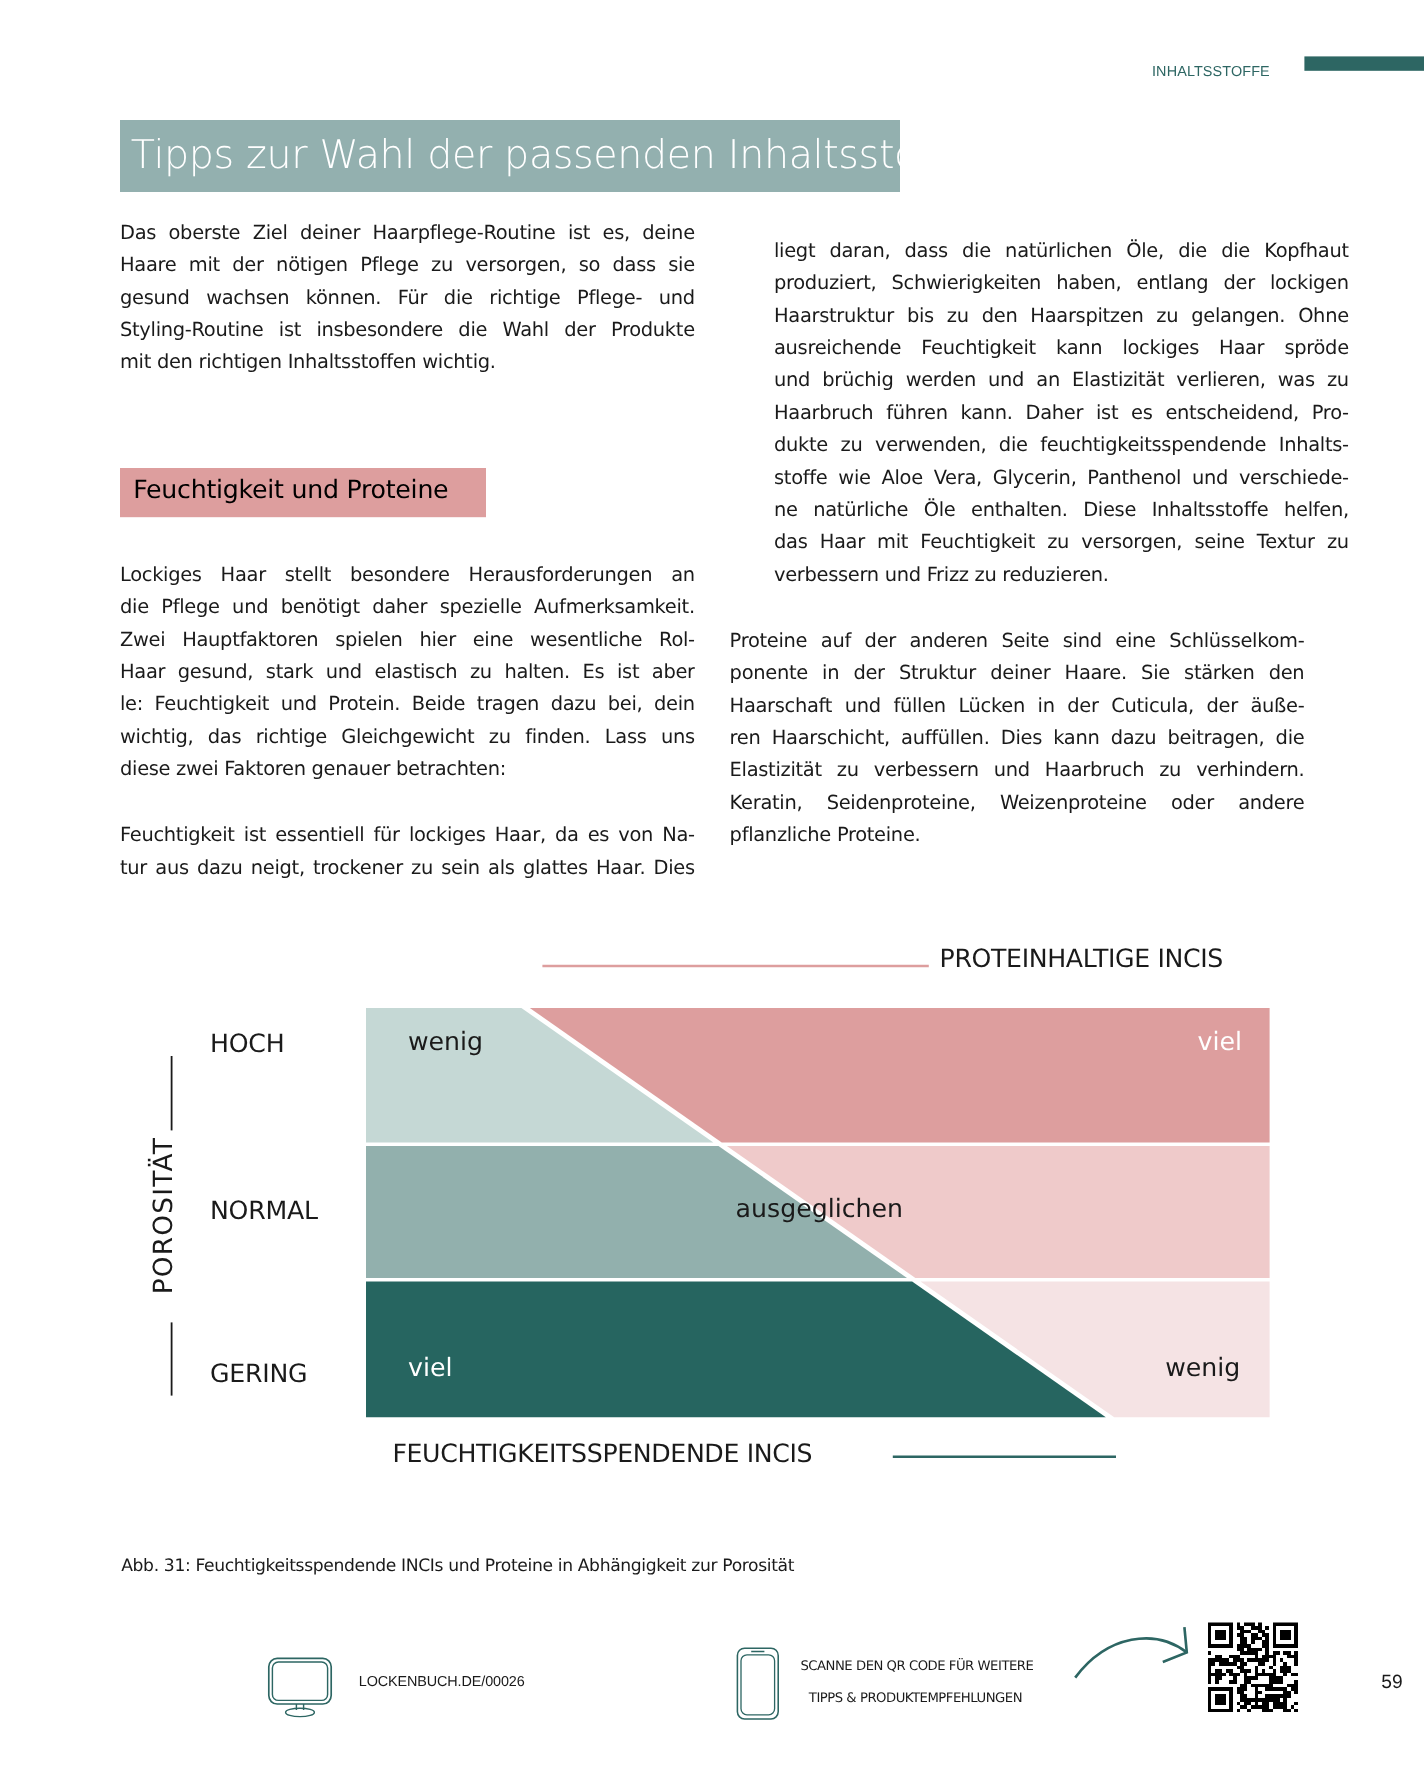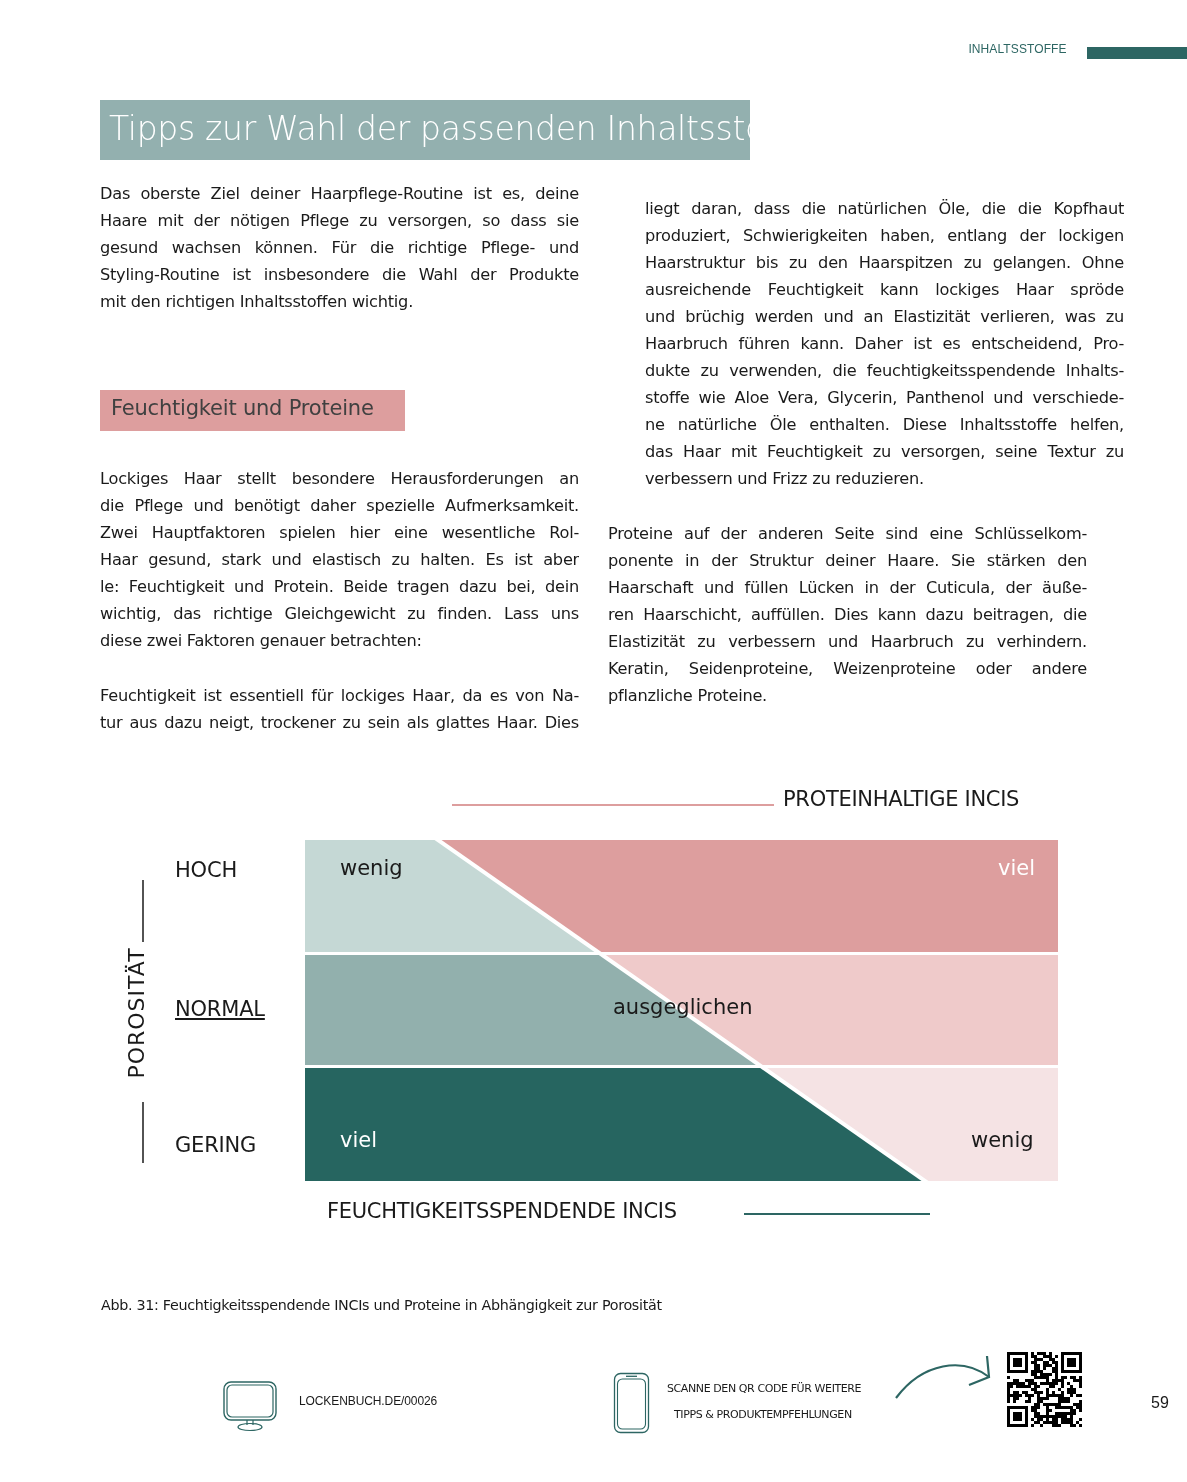"INHALTSSTOFFE" .section-tag { text-align: center -> left; top: 42px -> 52px }
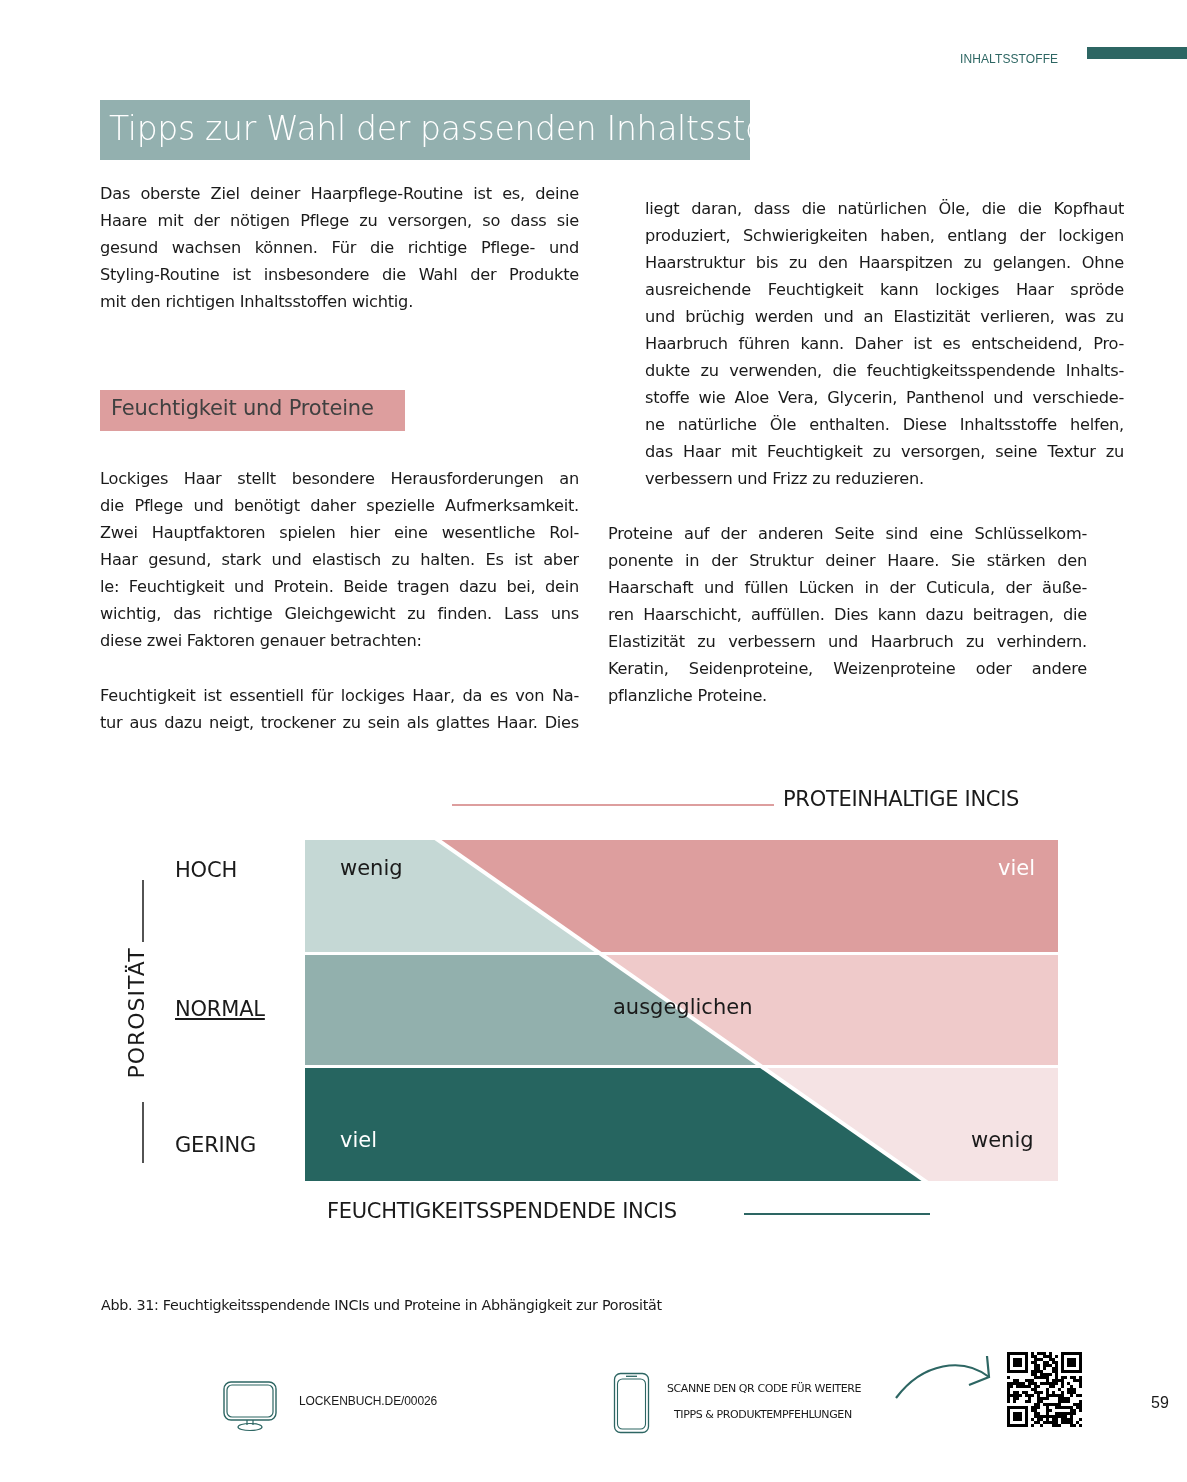"Feuchtigkeit und Proteine" .subhead span { color: #404040 -> #000000 }
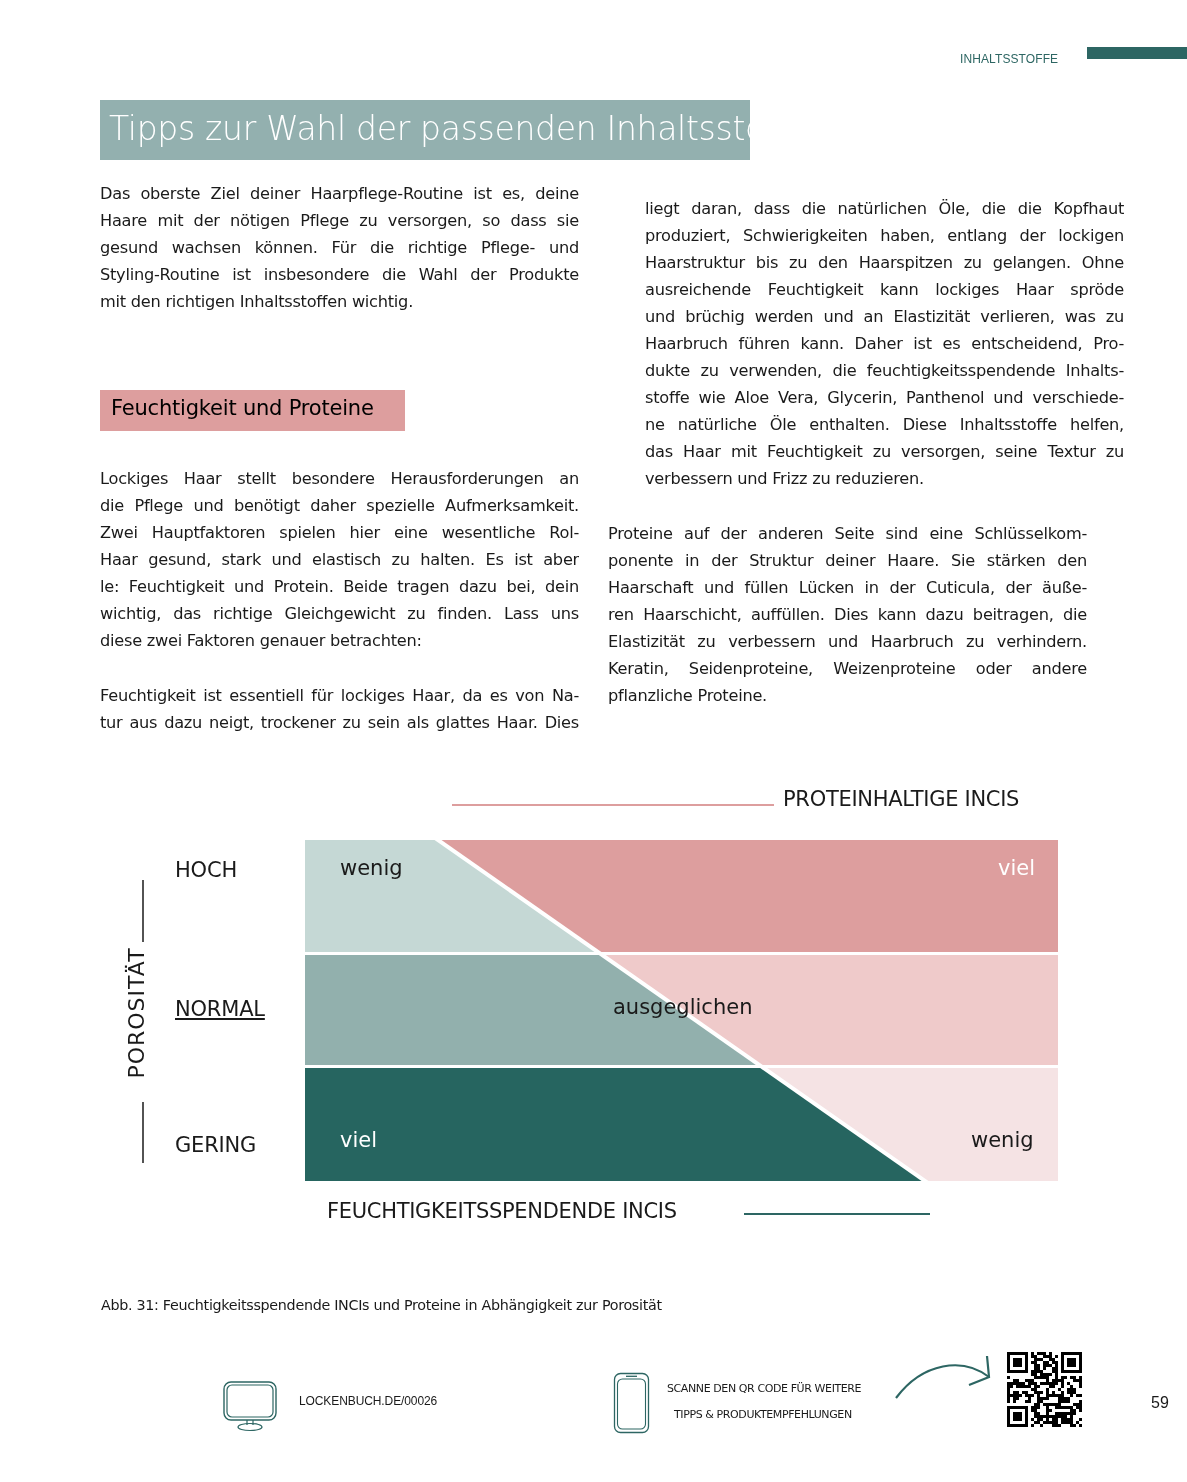"NORMAL" .row-normal { text-decoration: underline -> none }
